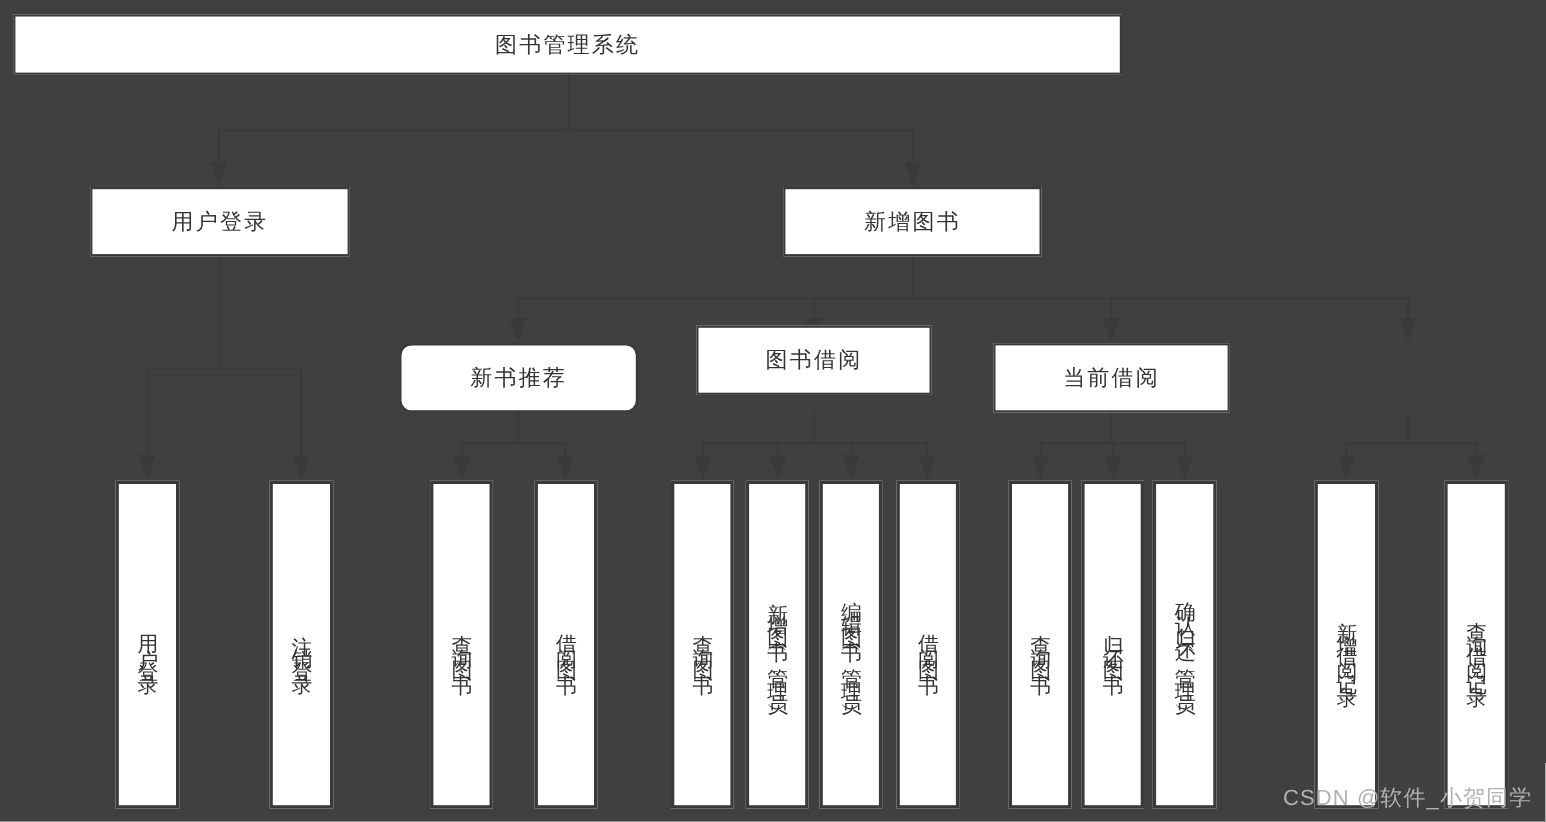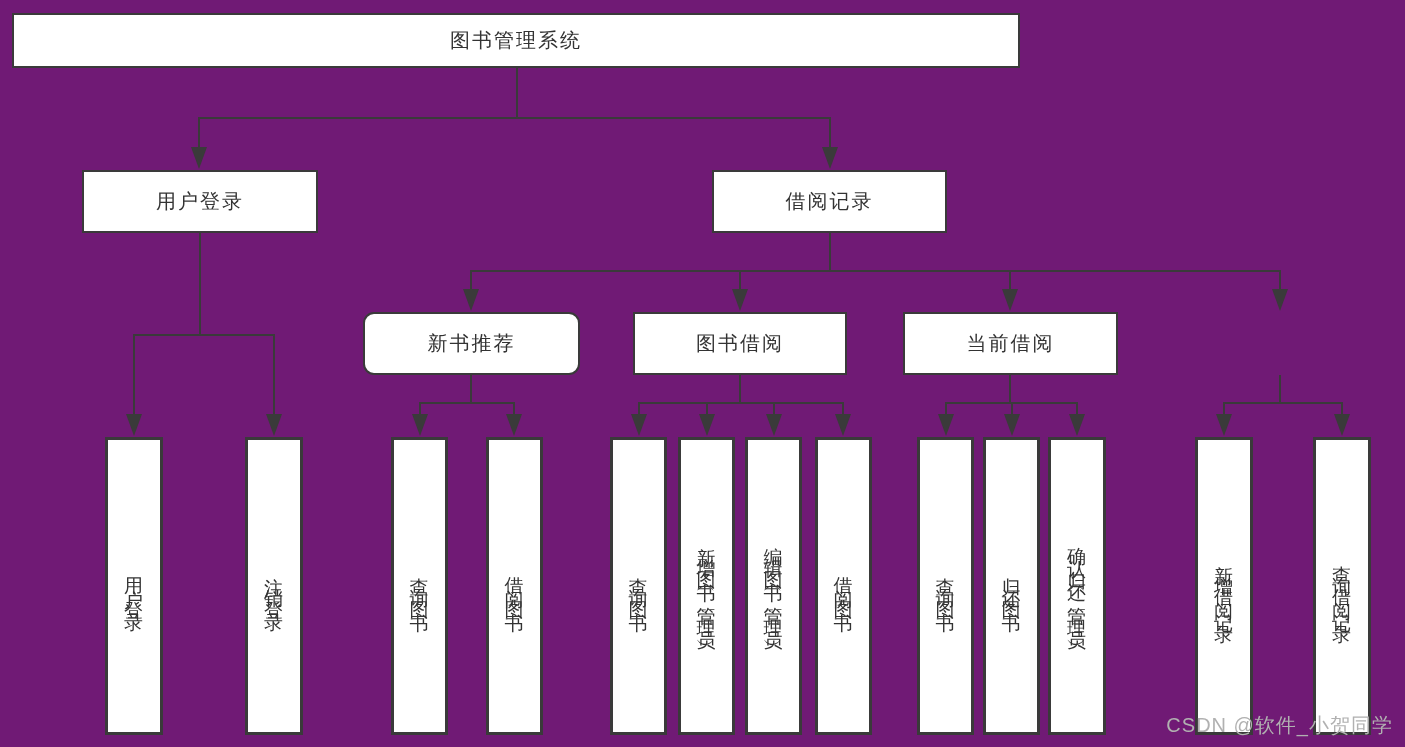"图书管理系统" .stage { background: #701a75 -> #404040 }
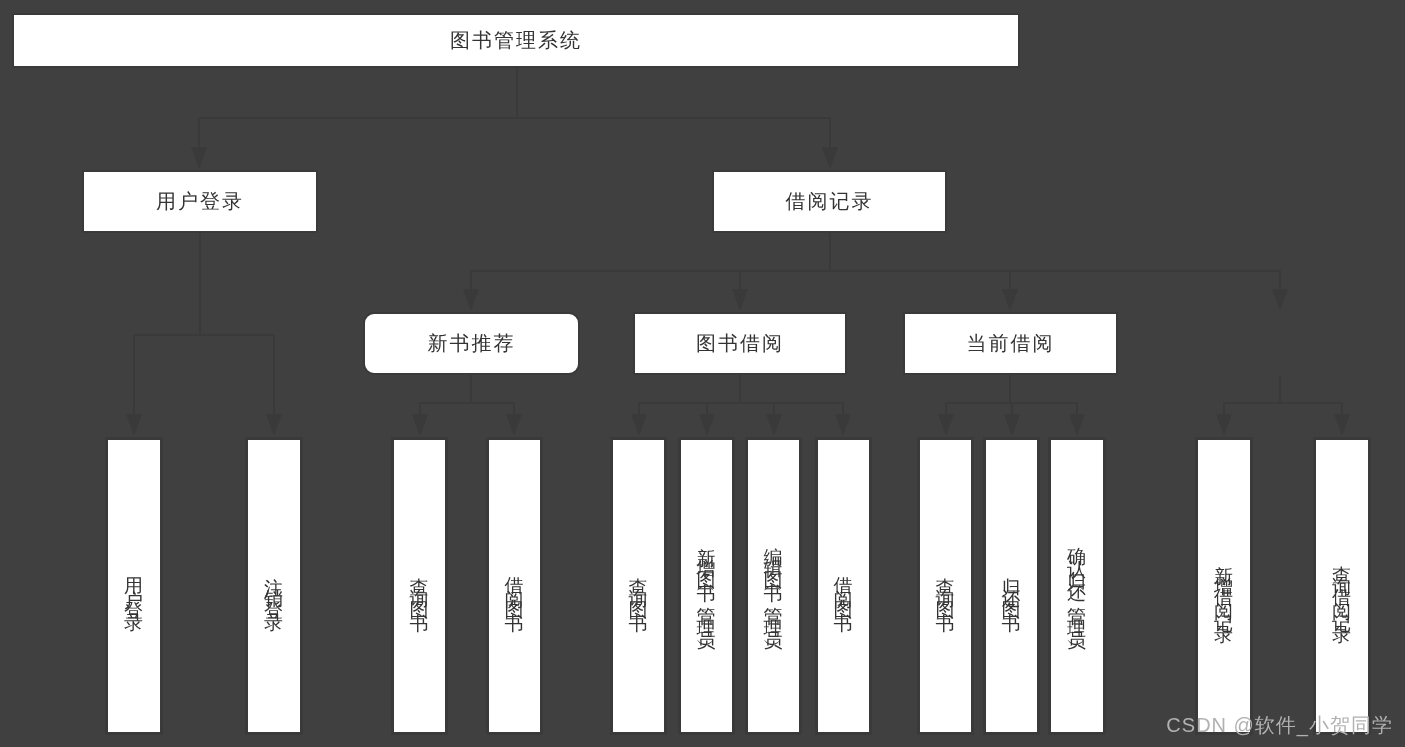"借阅记录" div.box { text: 借阅记录 -> 新增图书 }
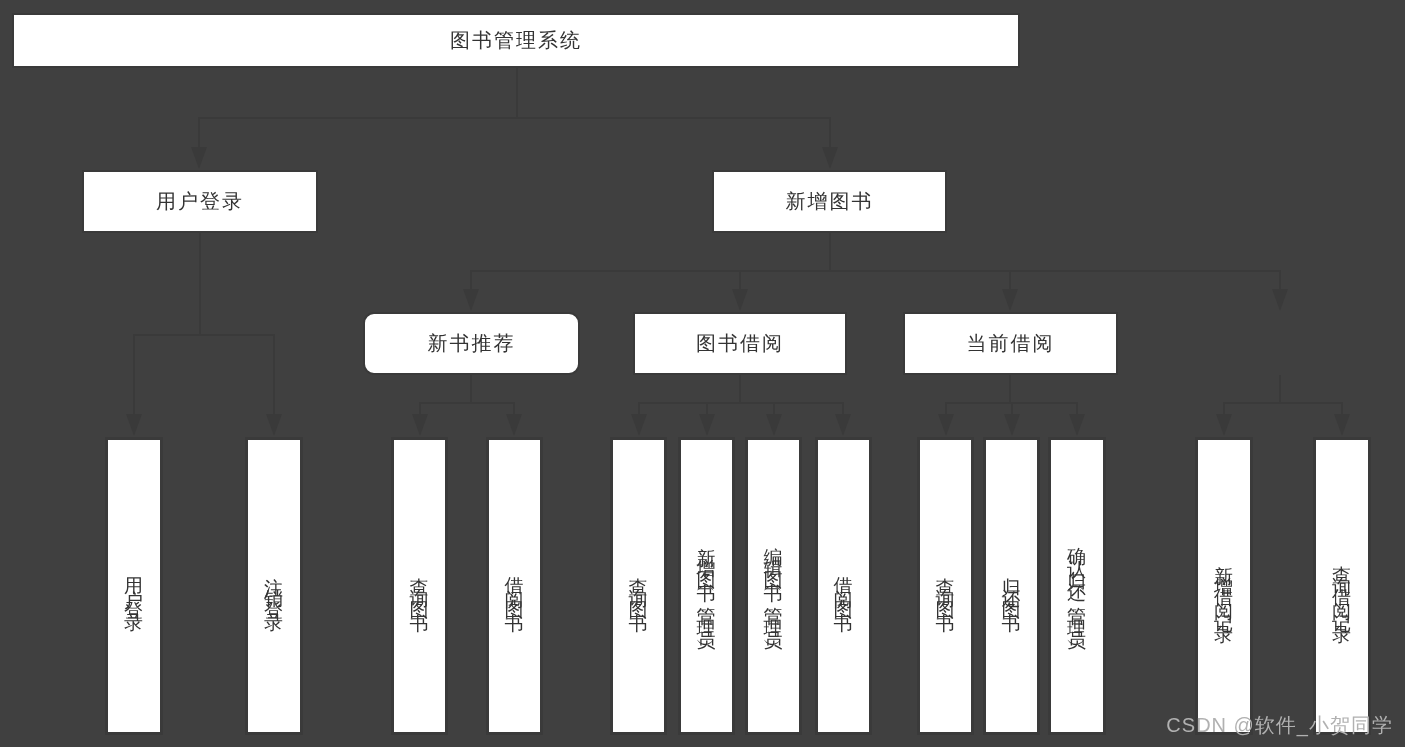"图书借阅" div.box { top: 312px -> 296px }
